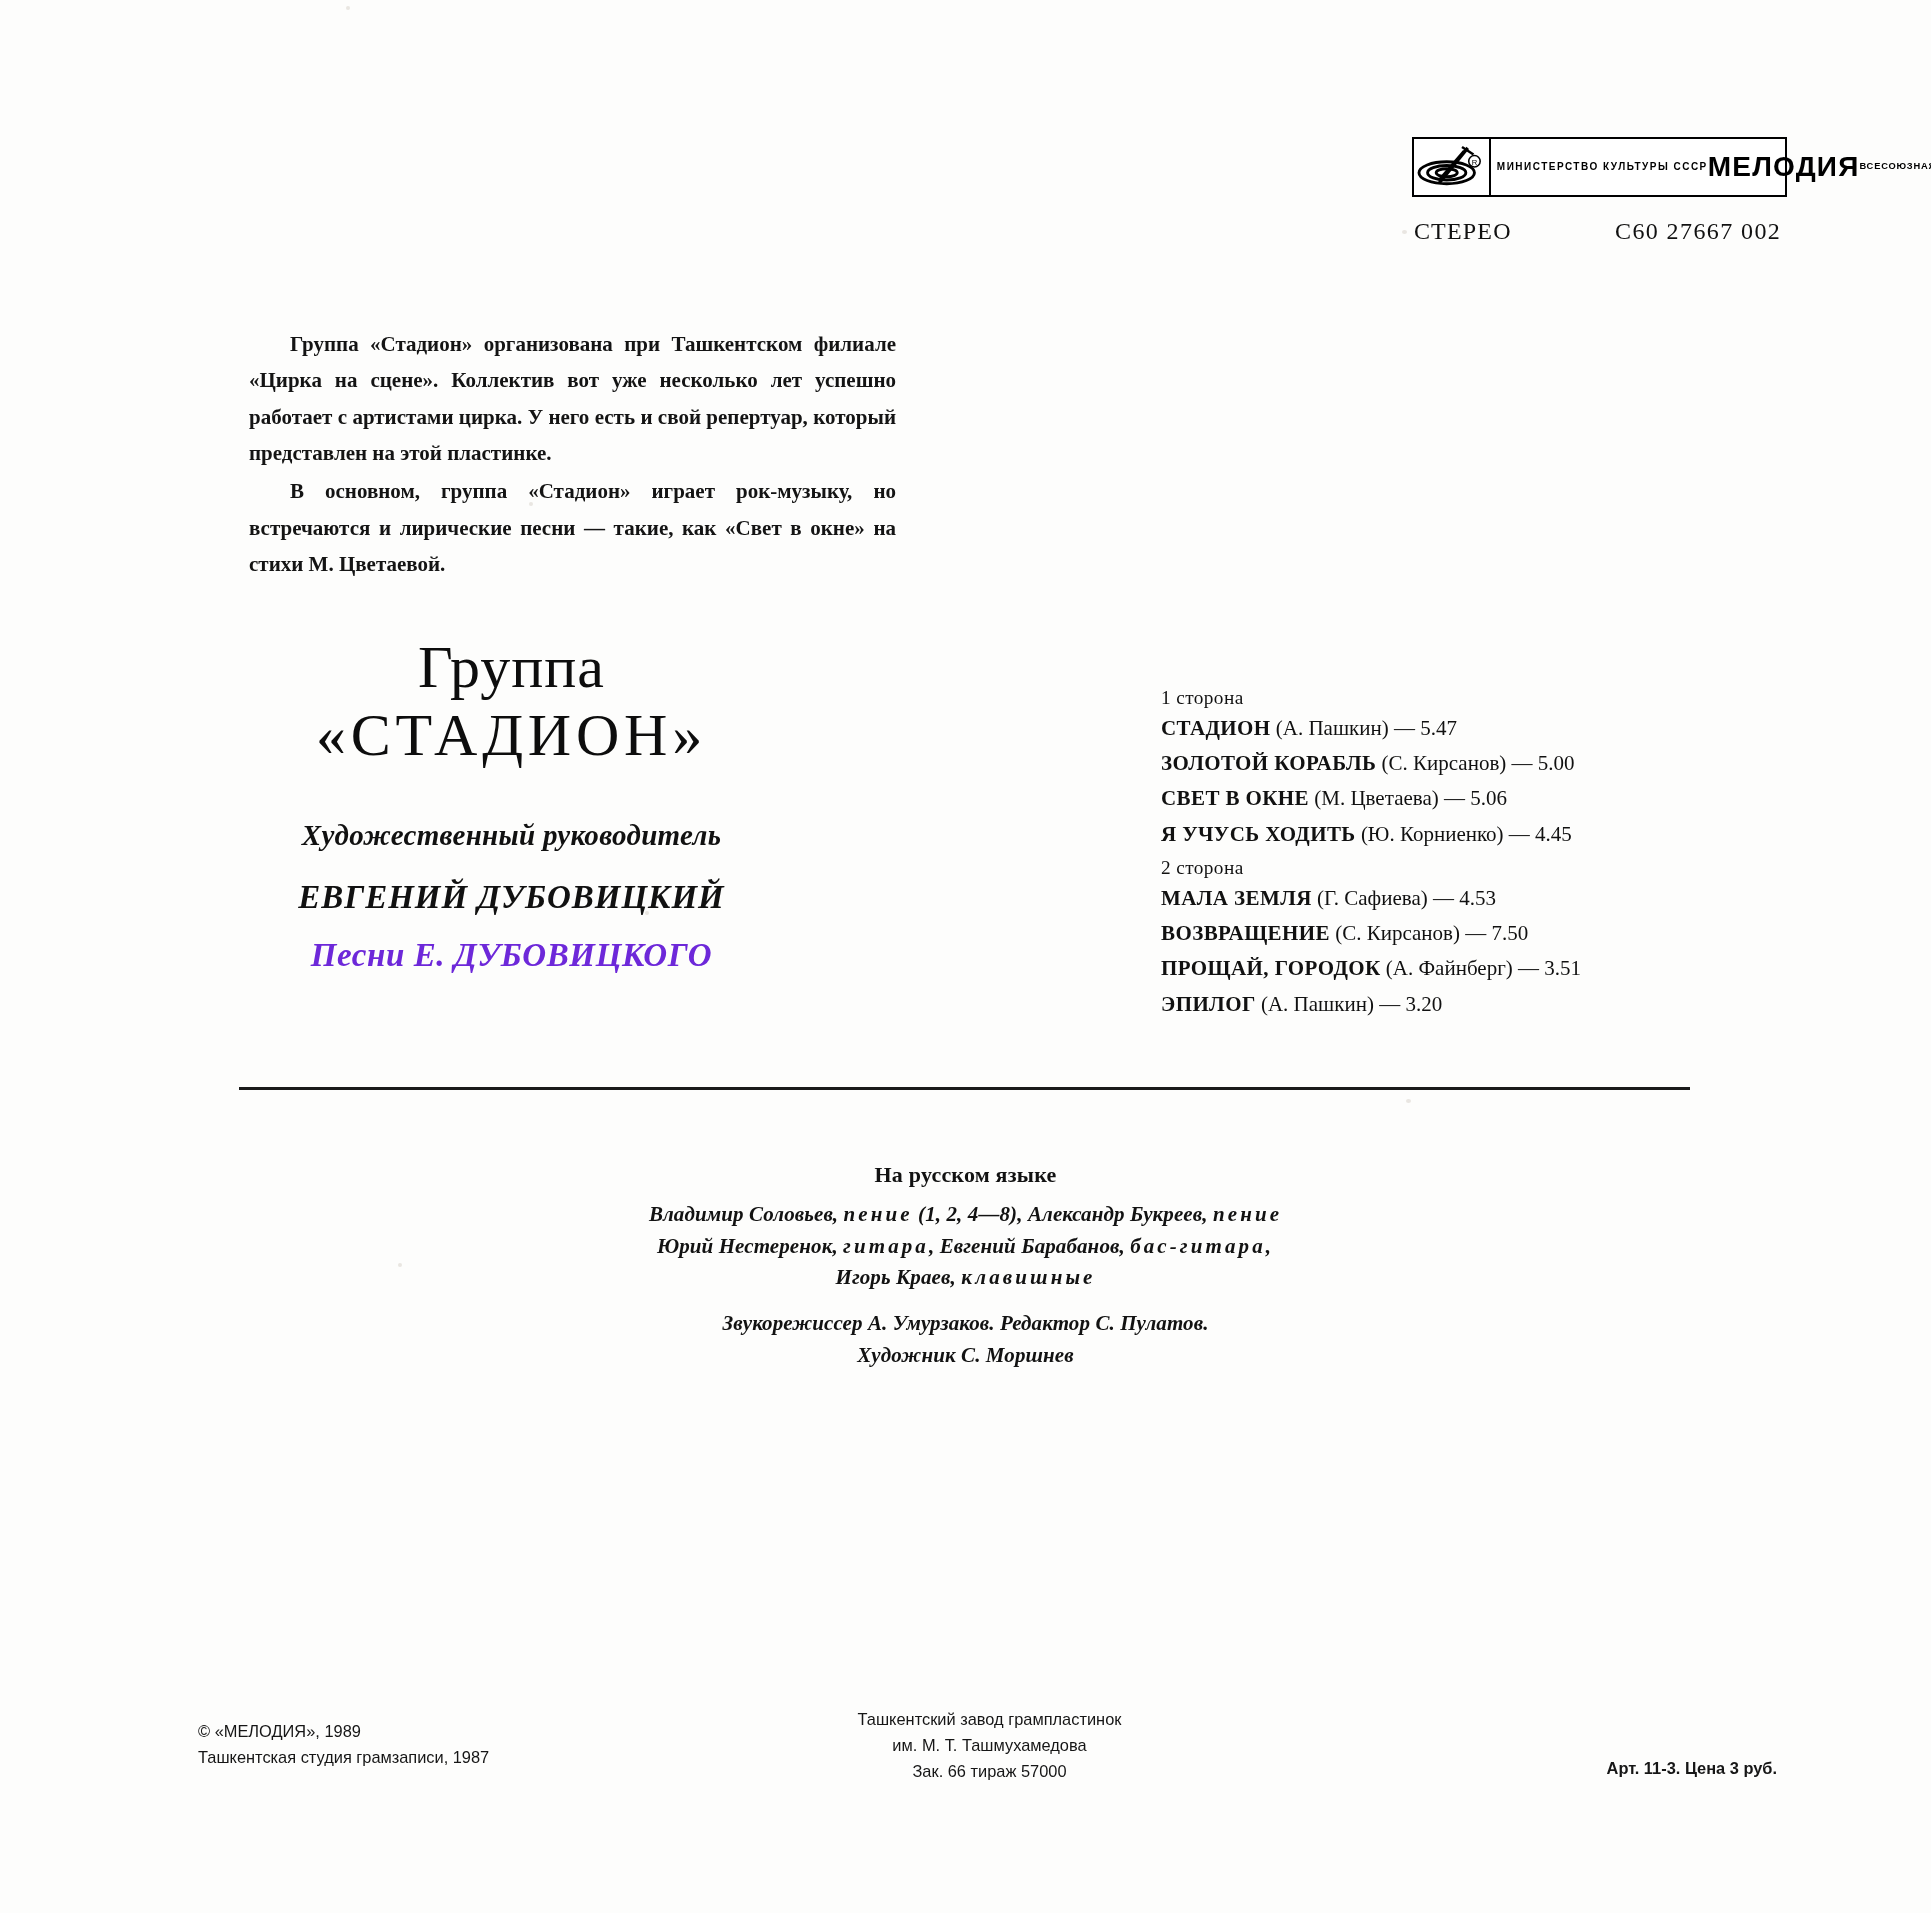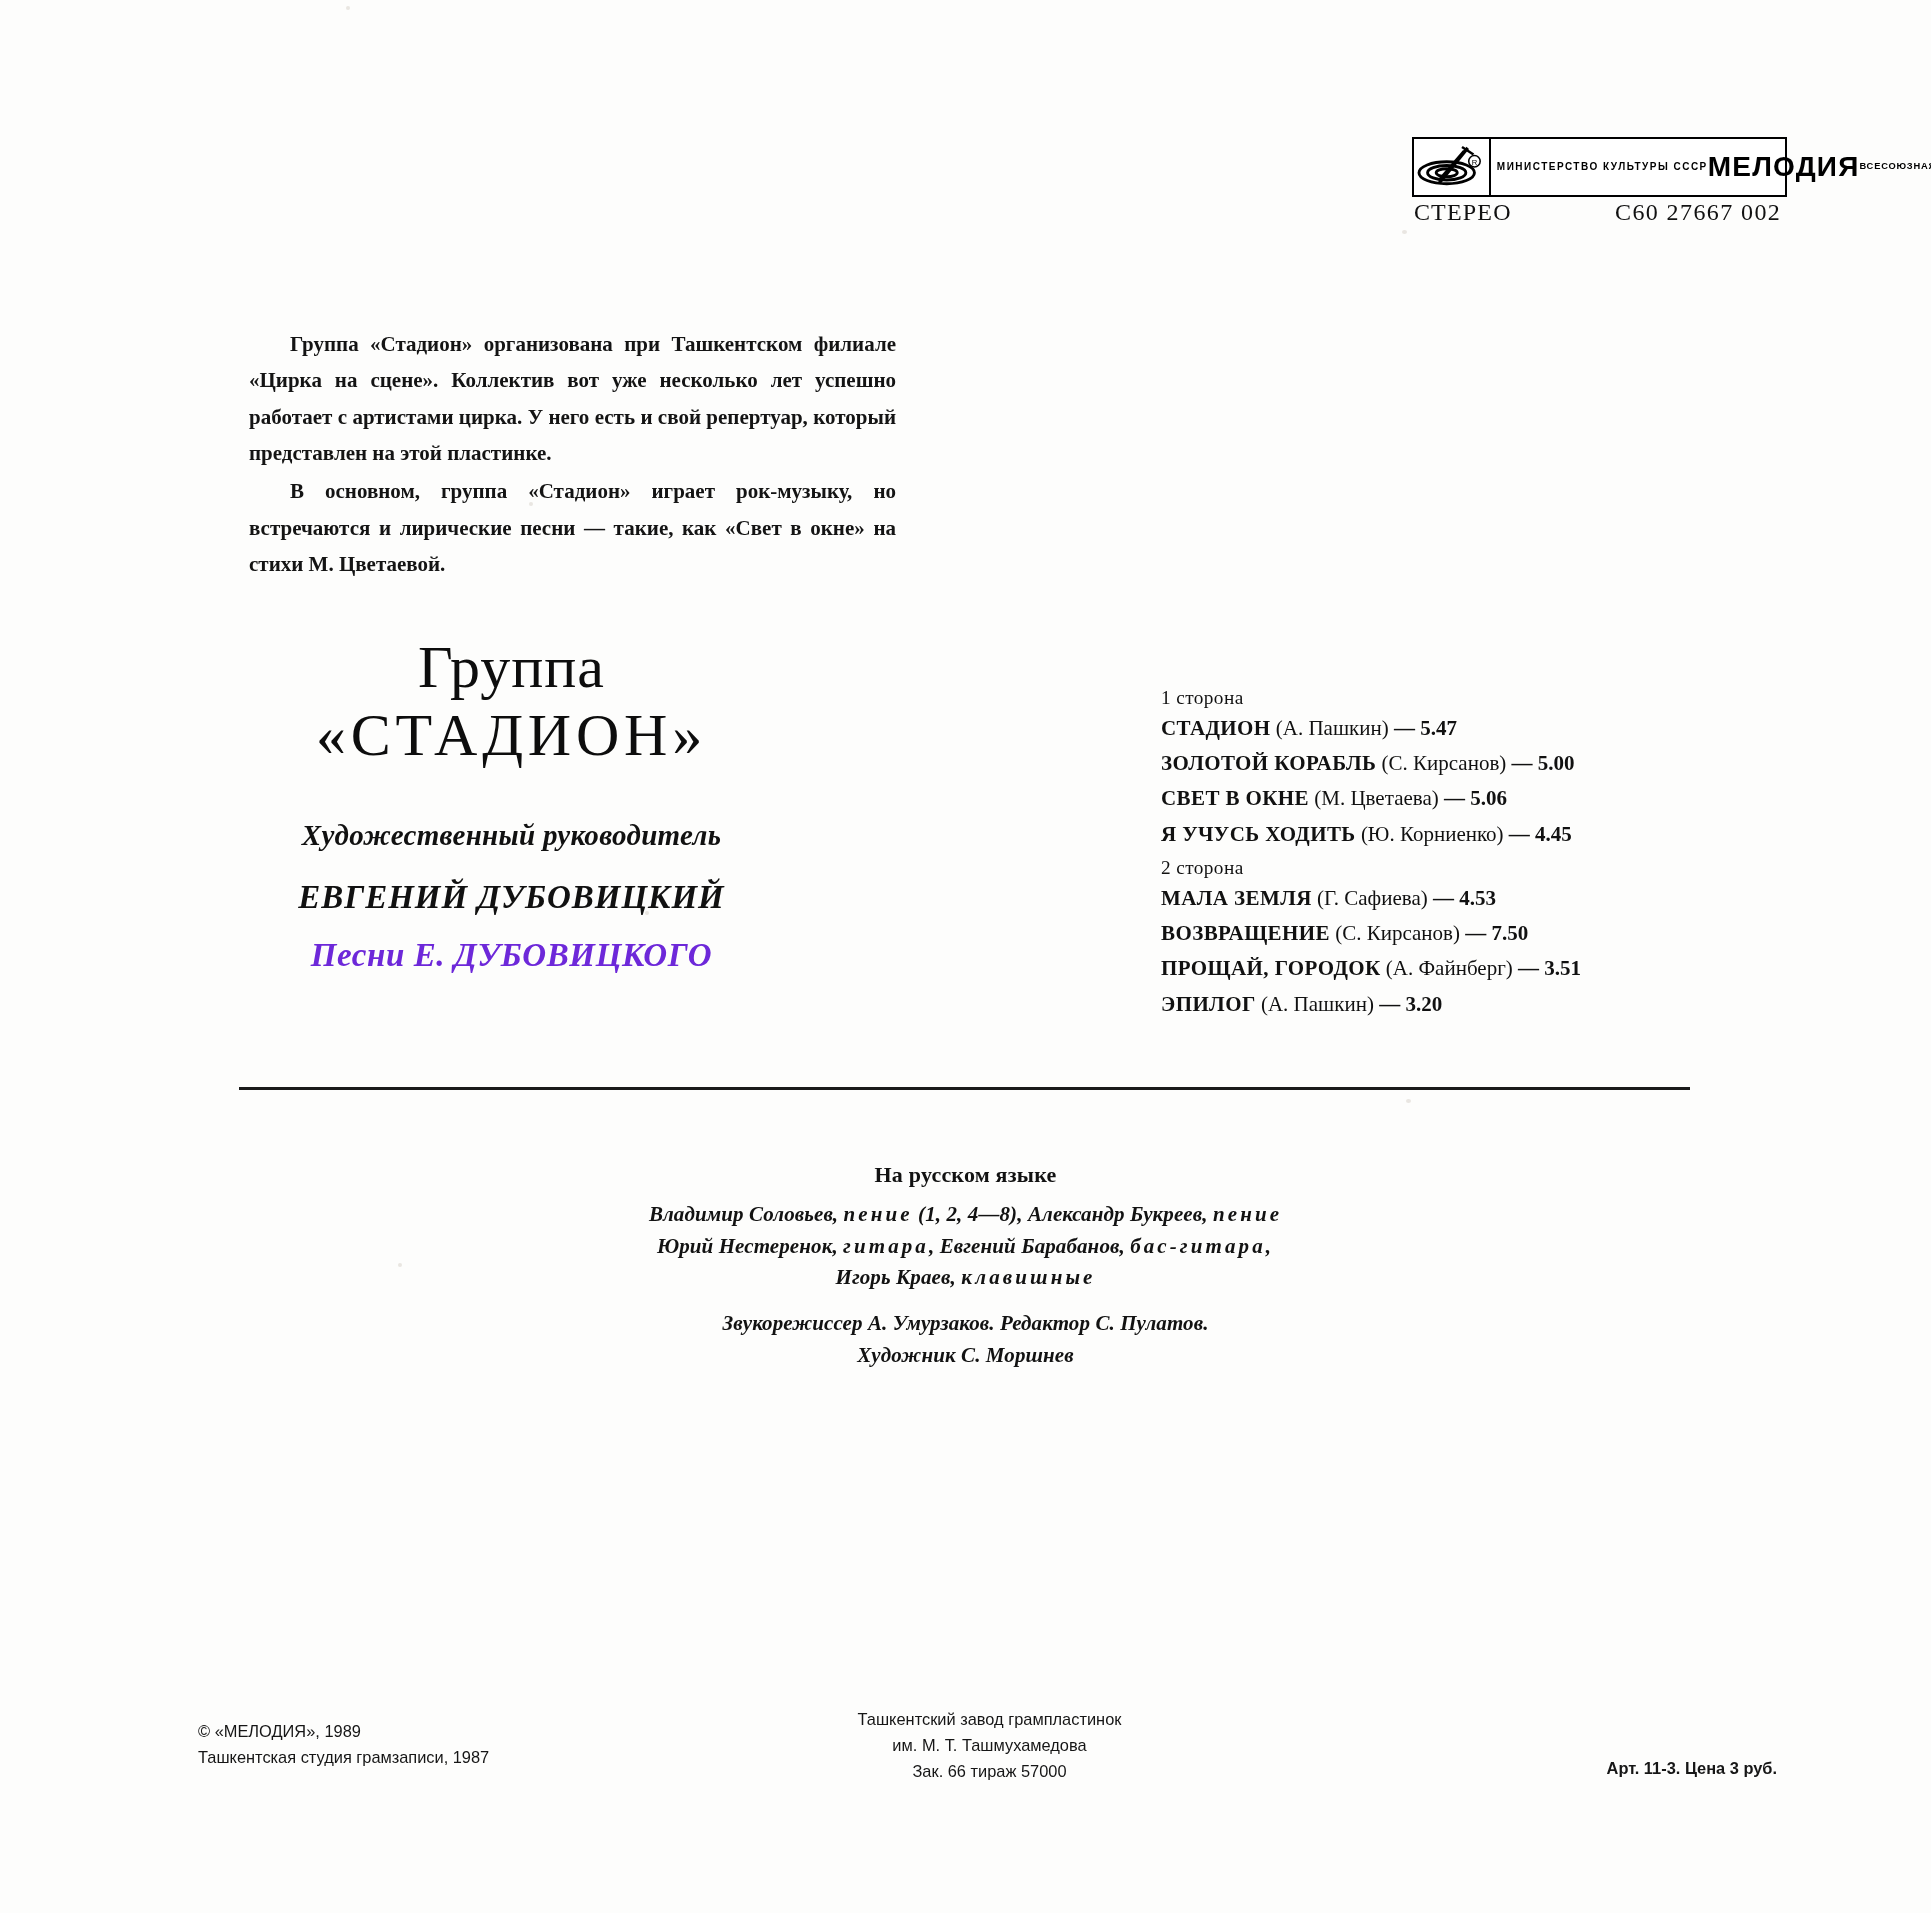"СТЕРЕО" .catalog-row { margin-top: 2px -> 21px }
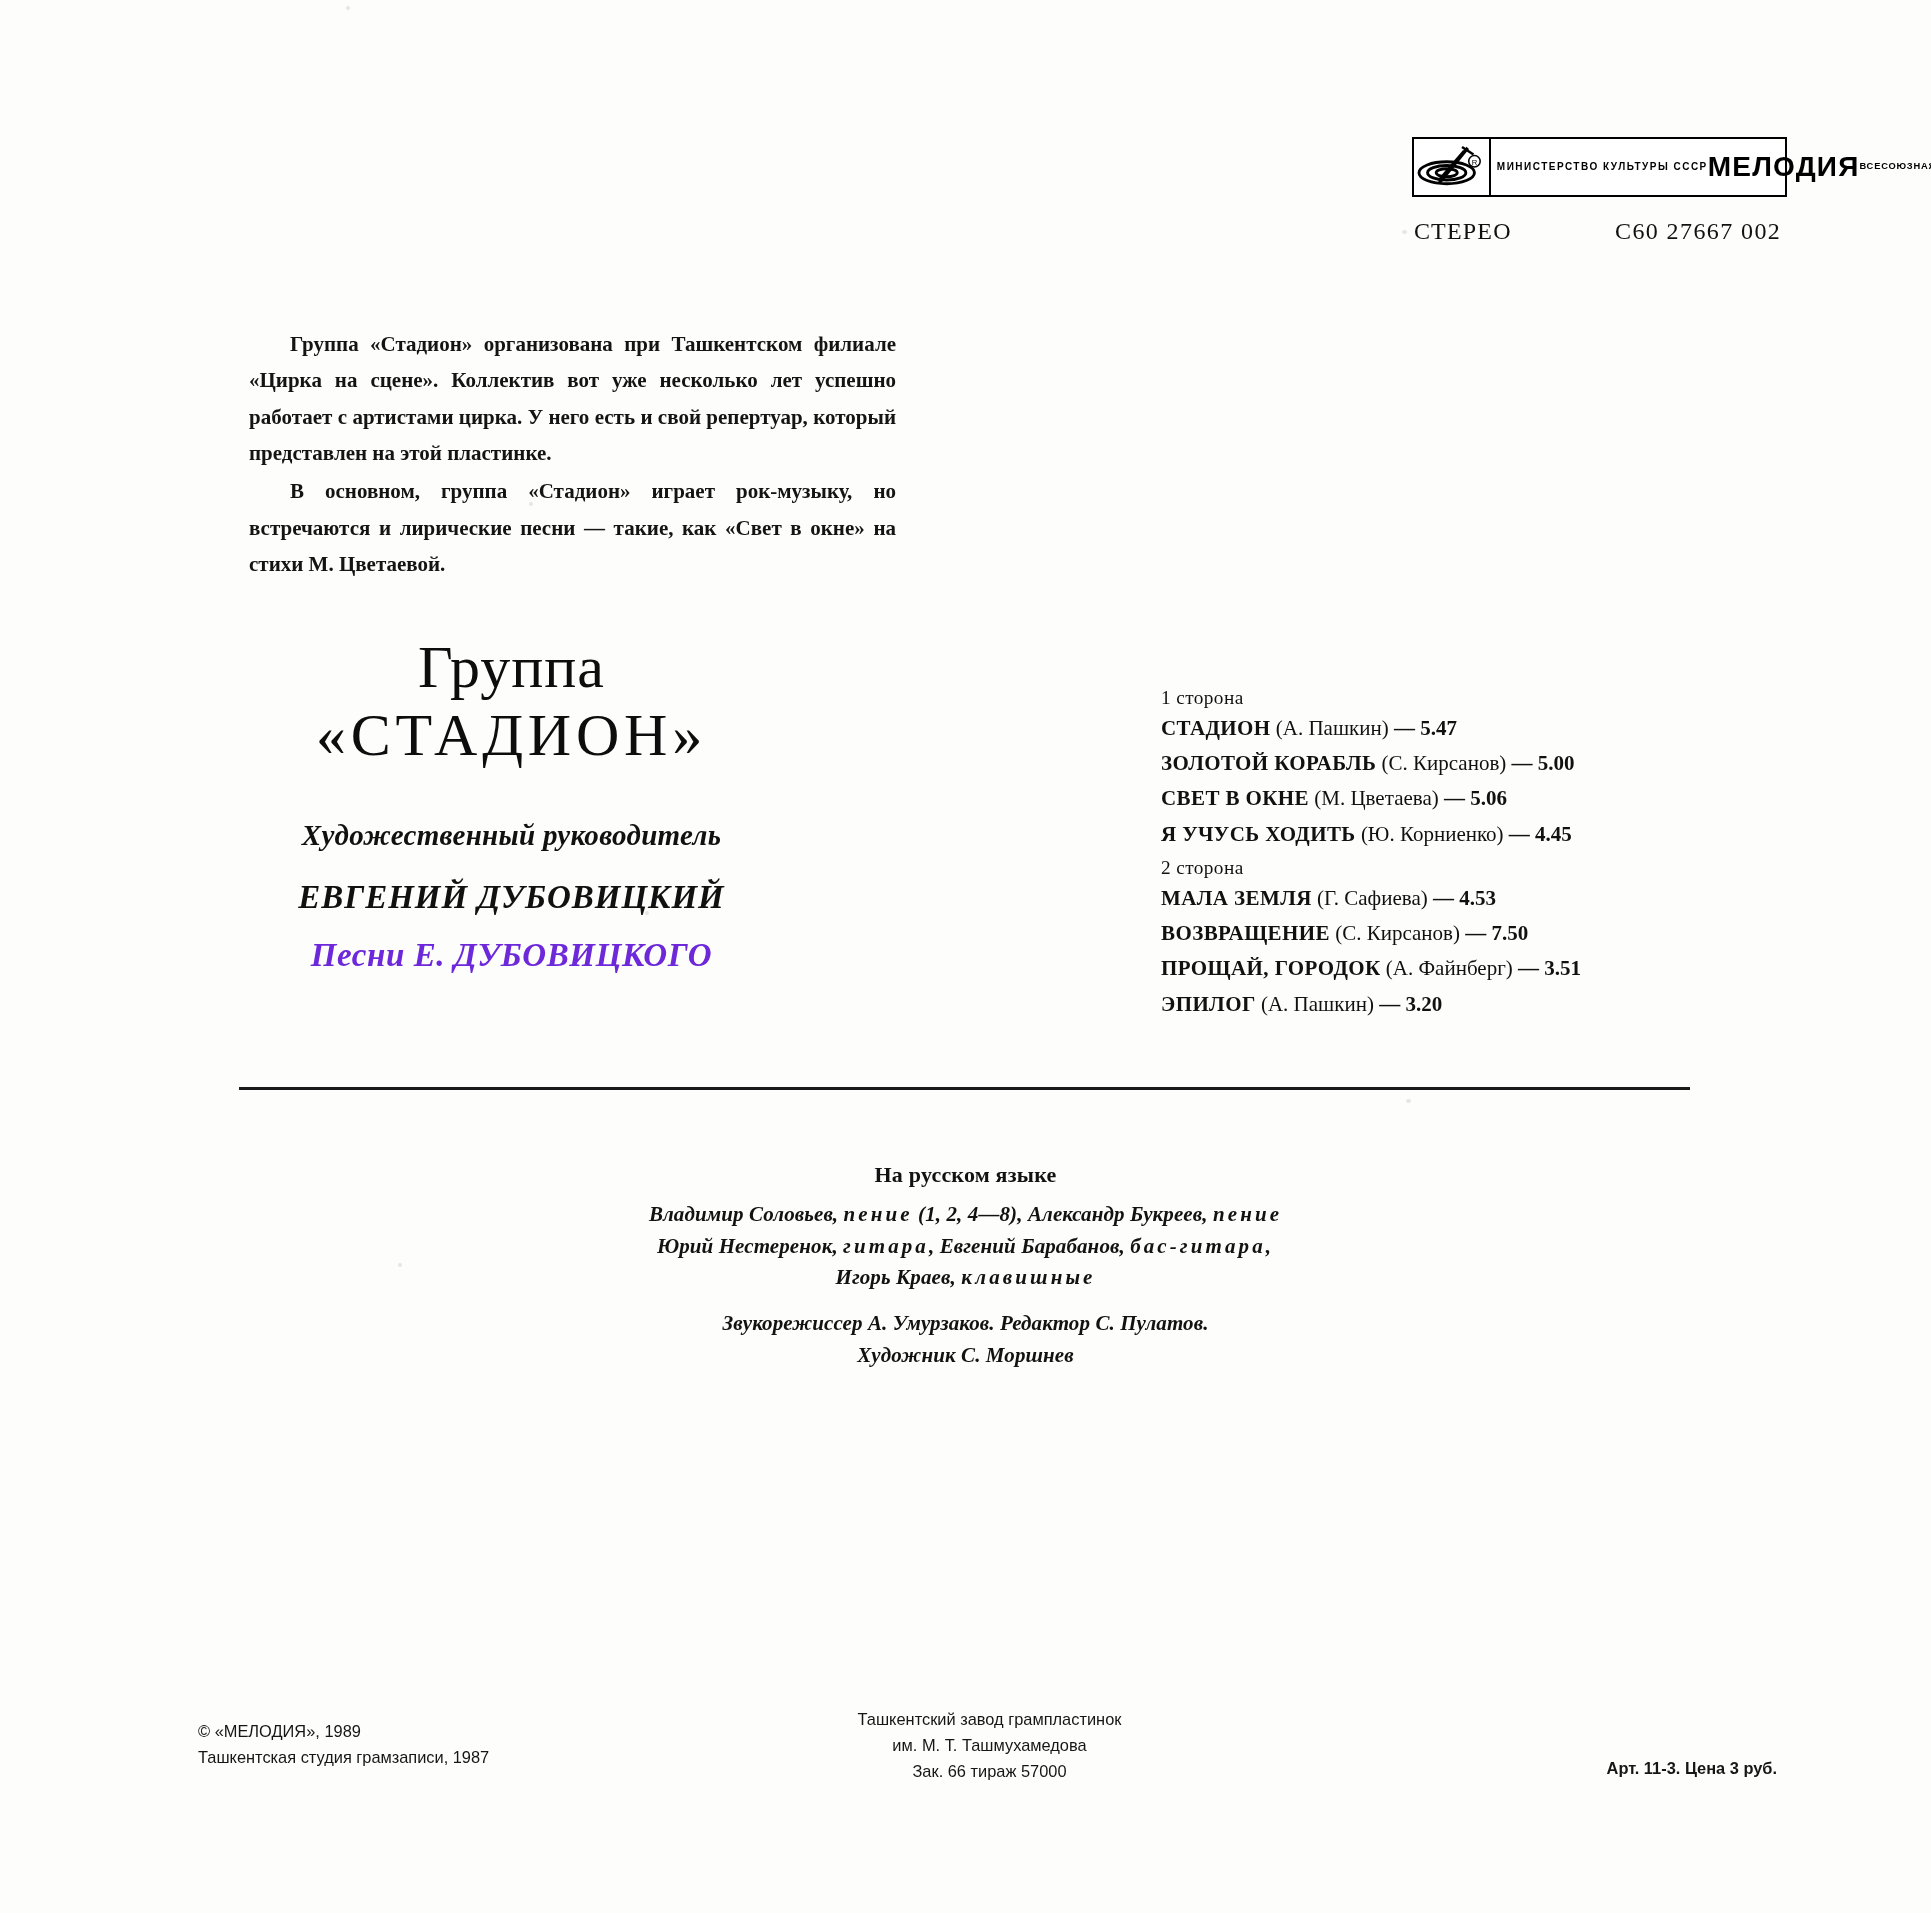"— 5.47" .track .tdur { font-weight: 700 -> 400 }
